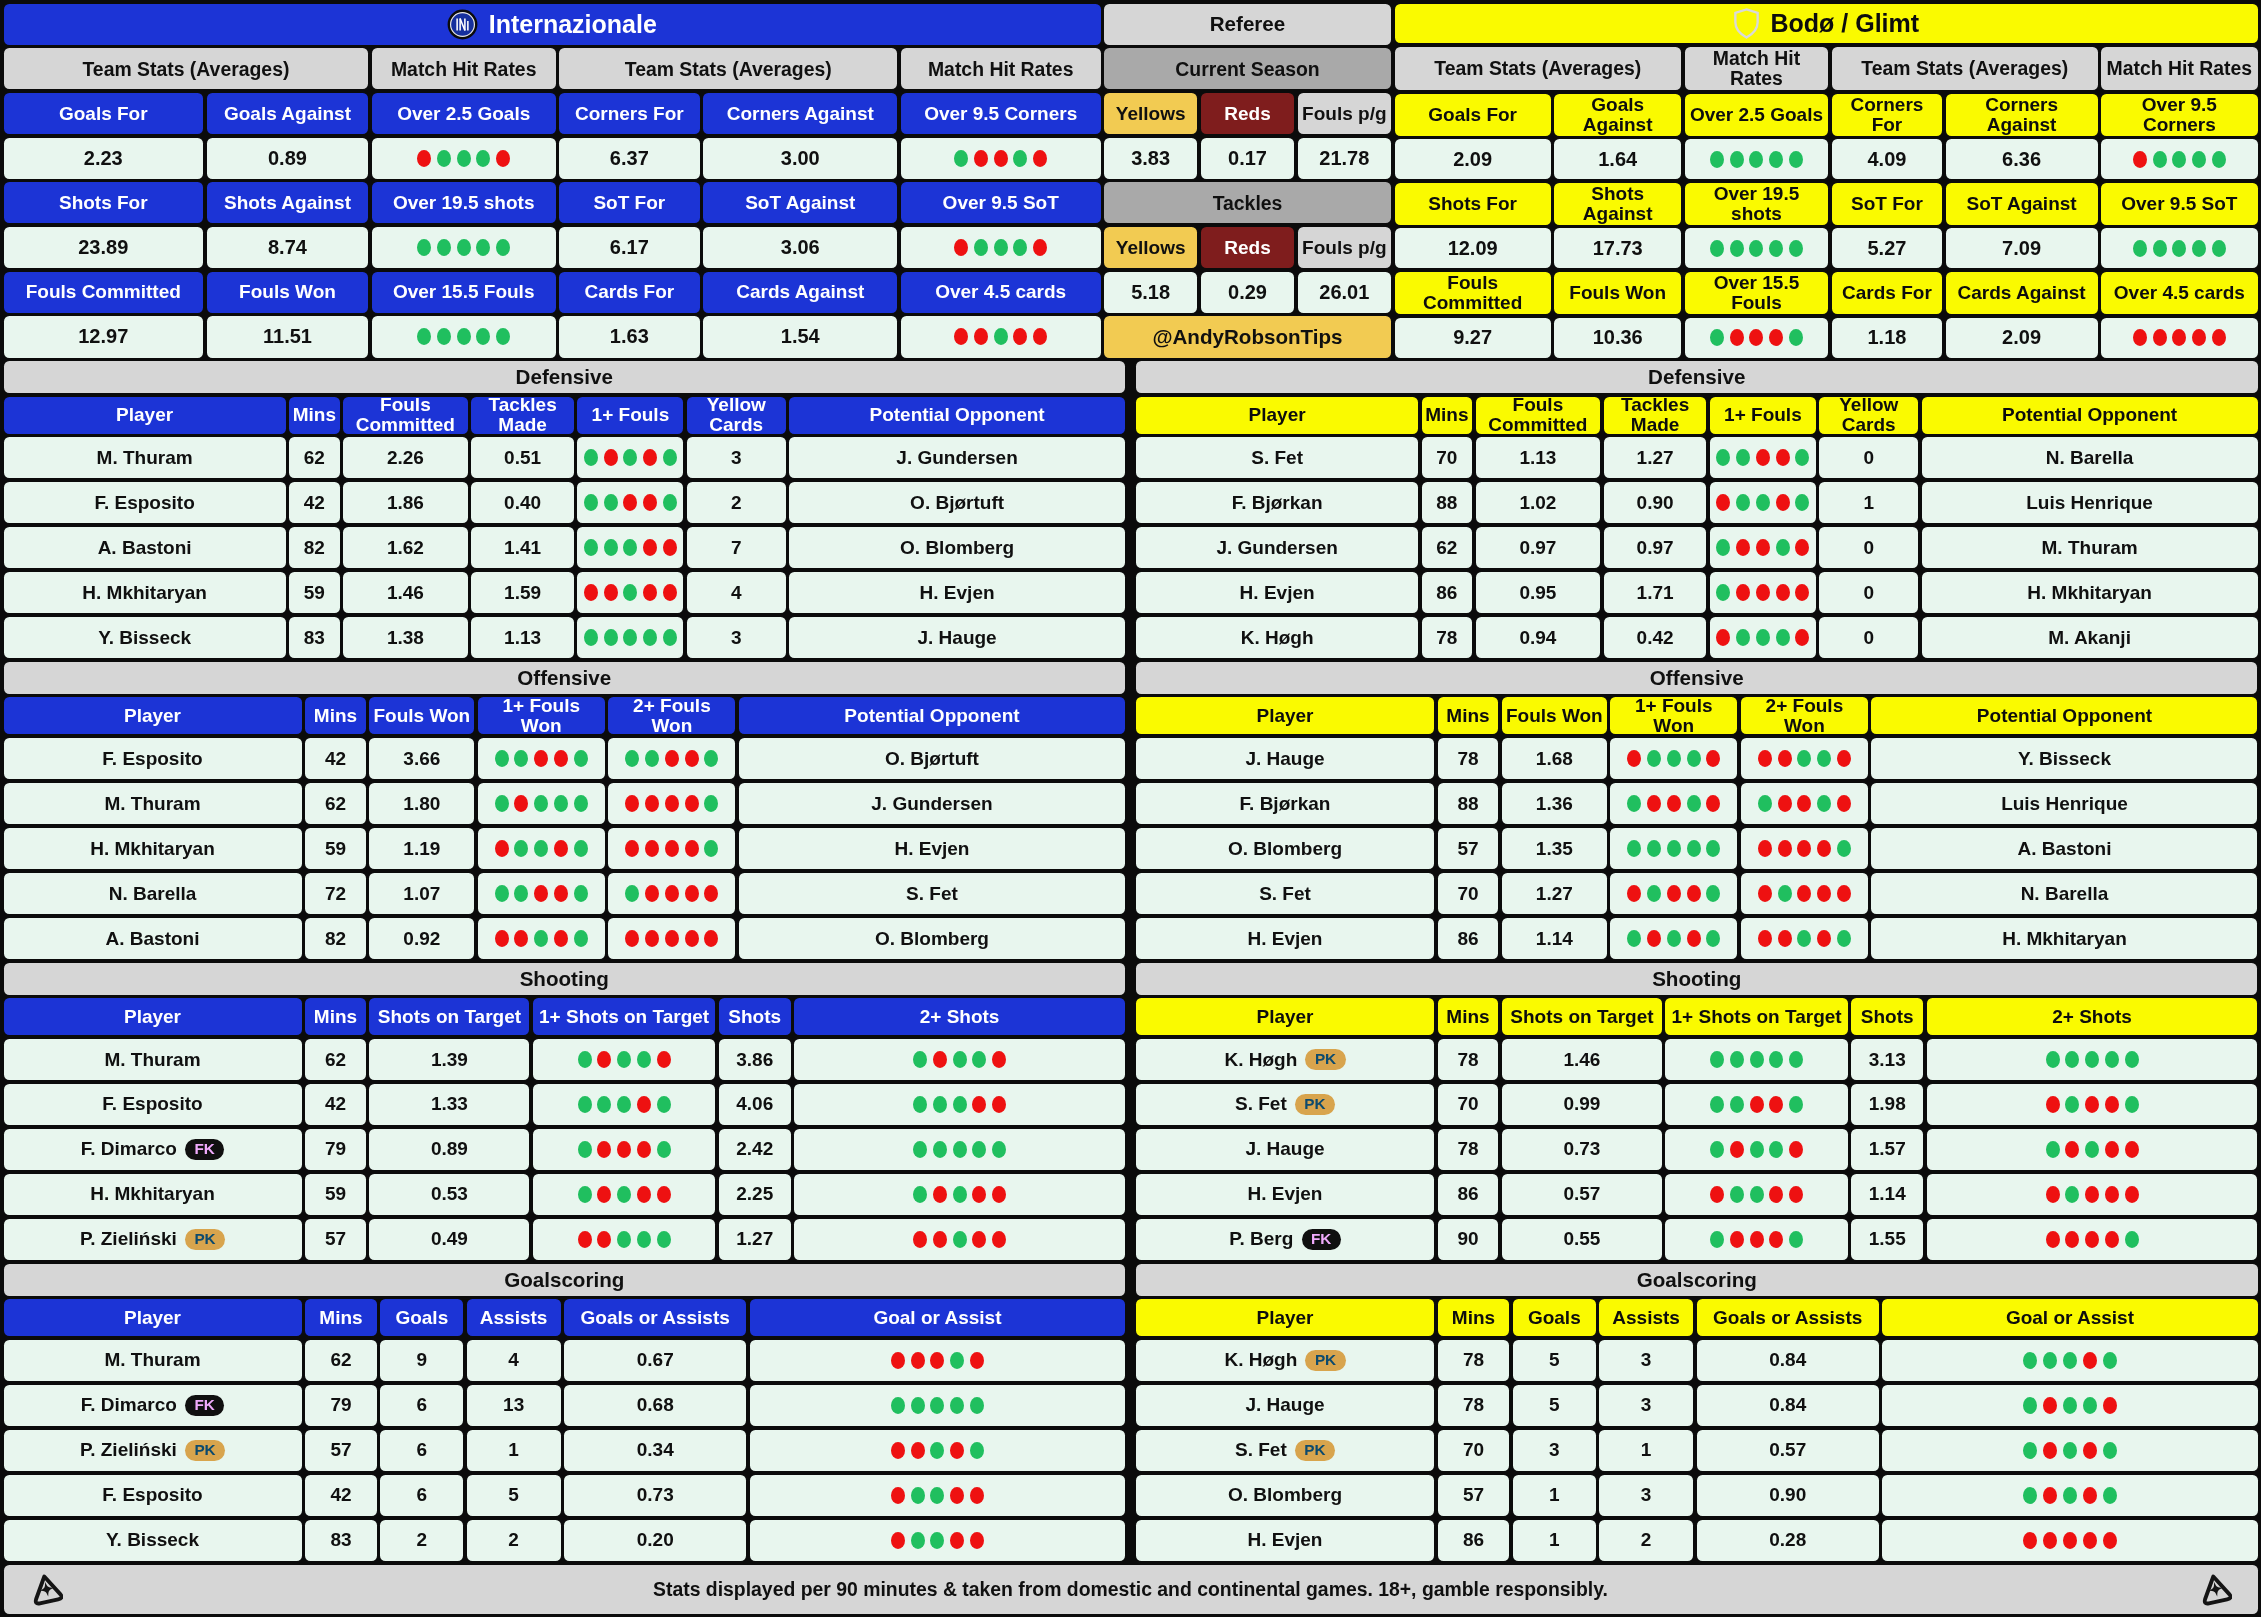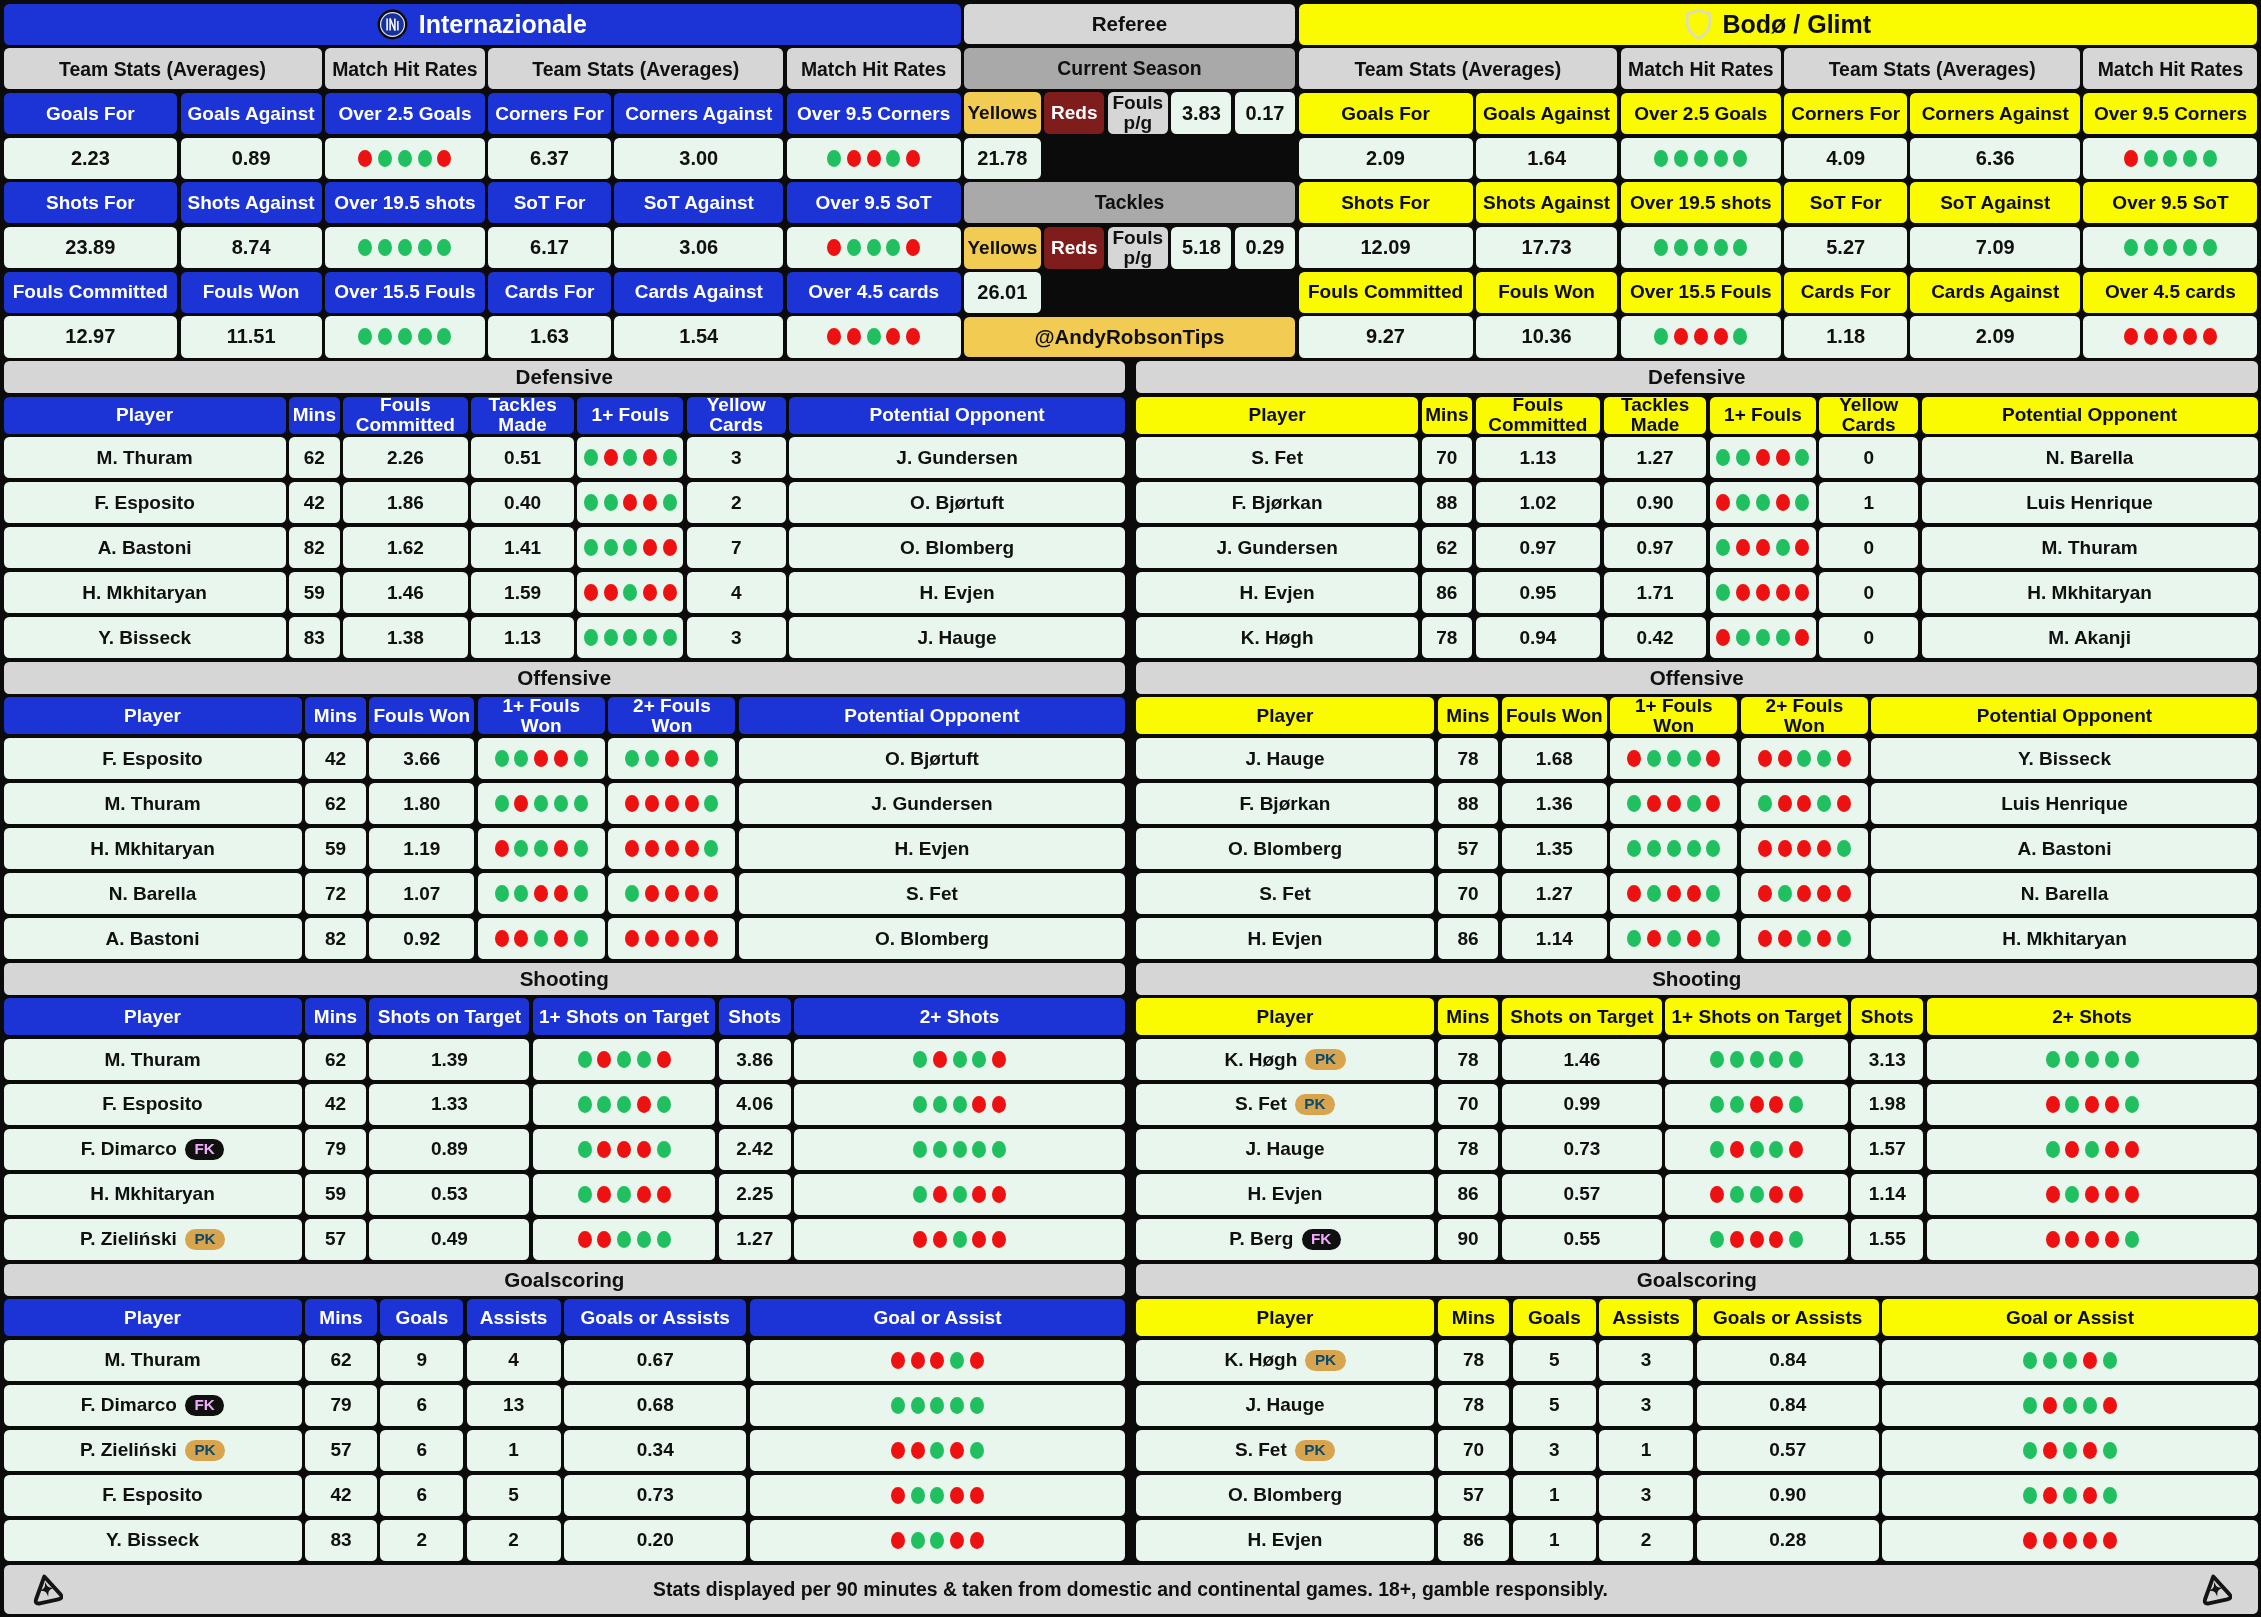"Internazionale" #top-home { width: 957px -> 1097px }
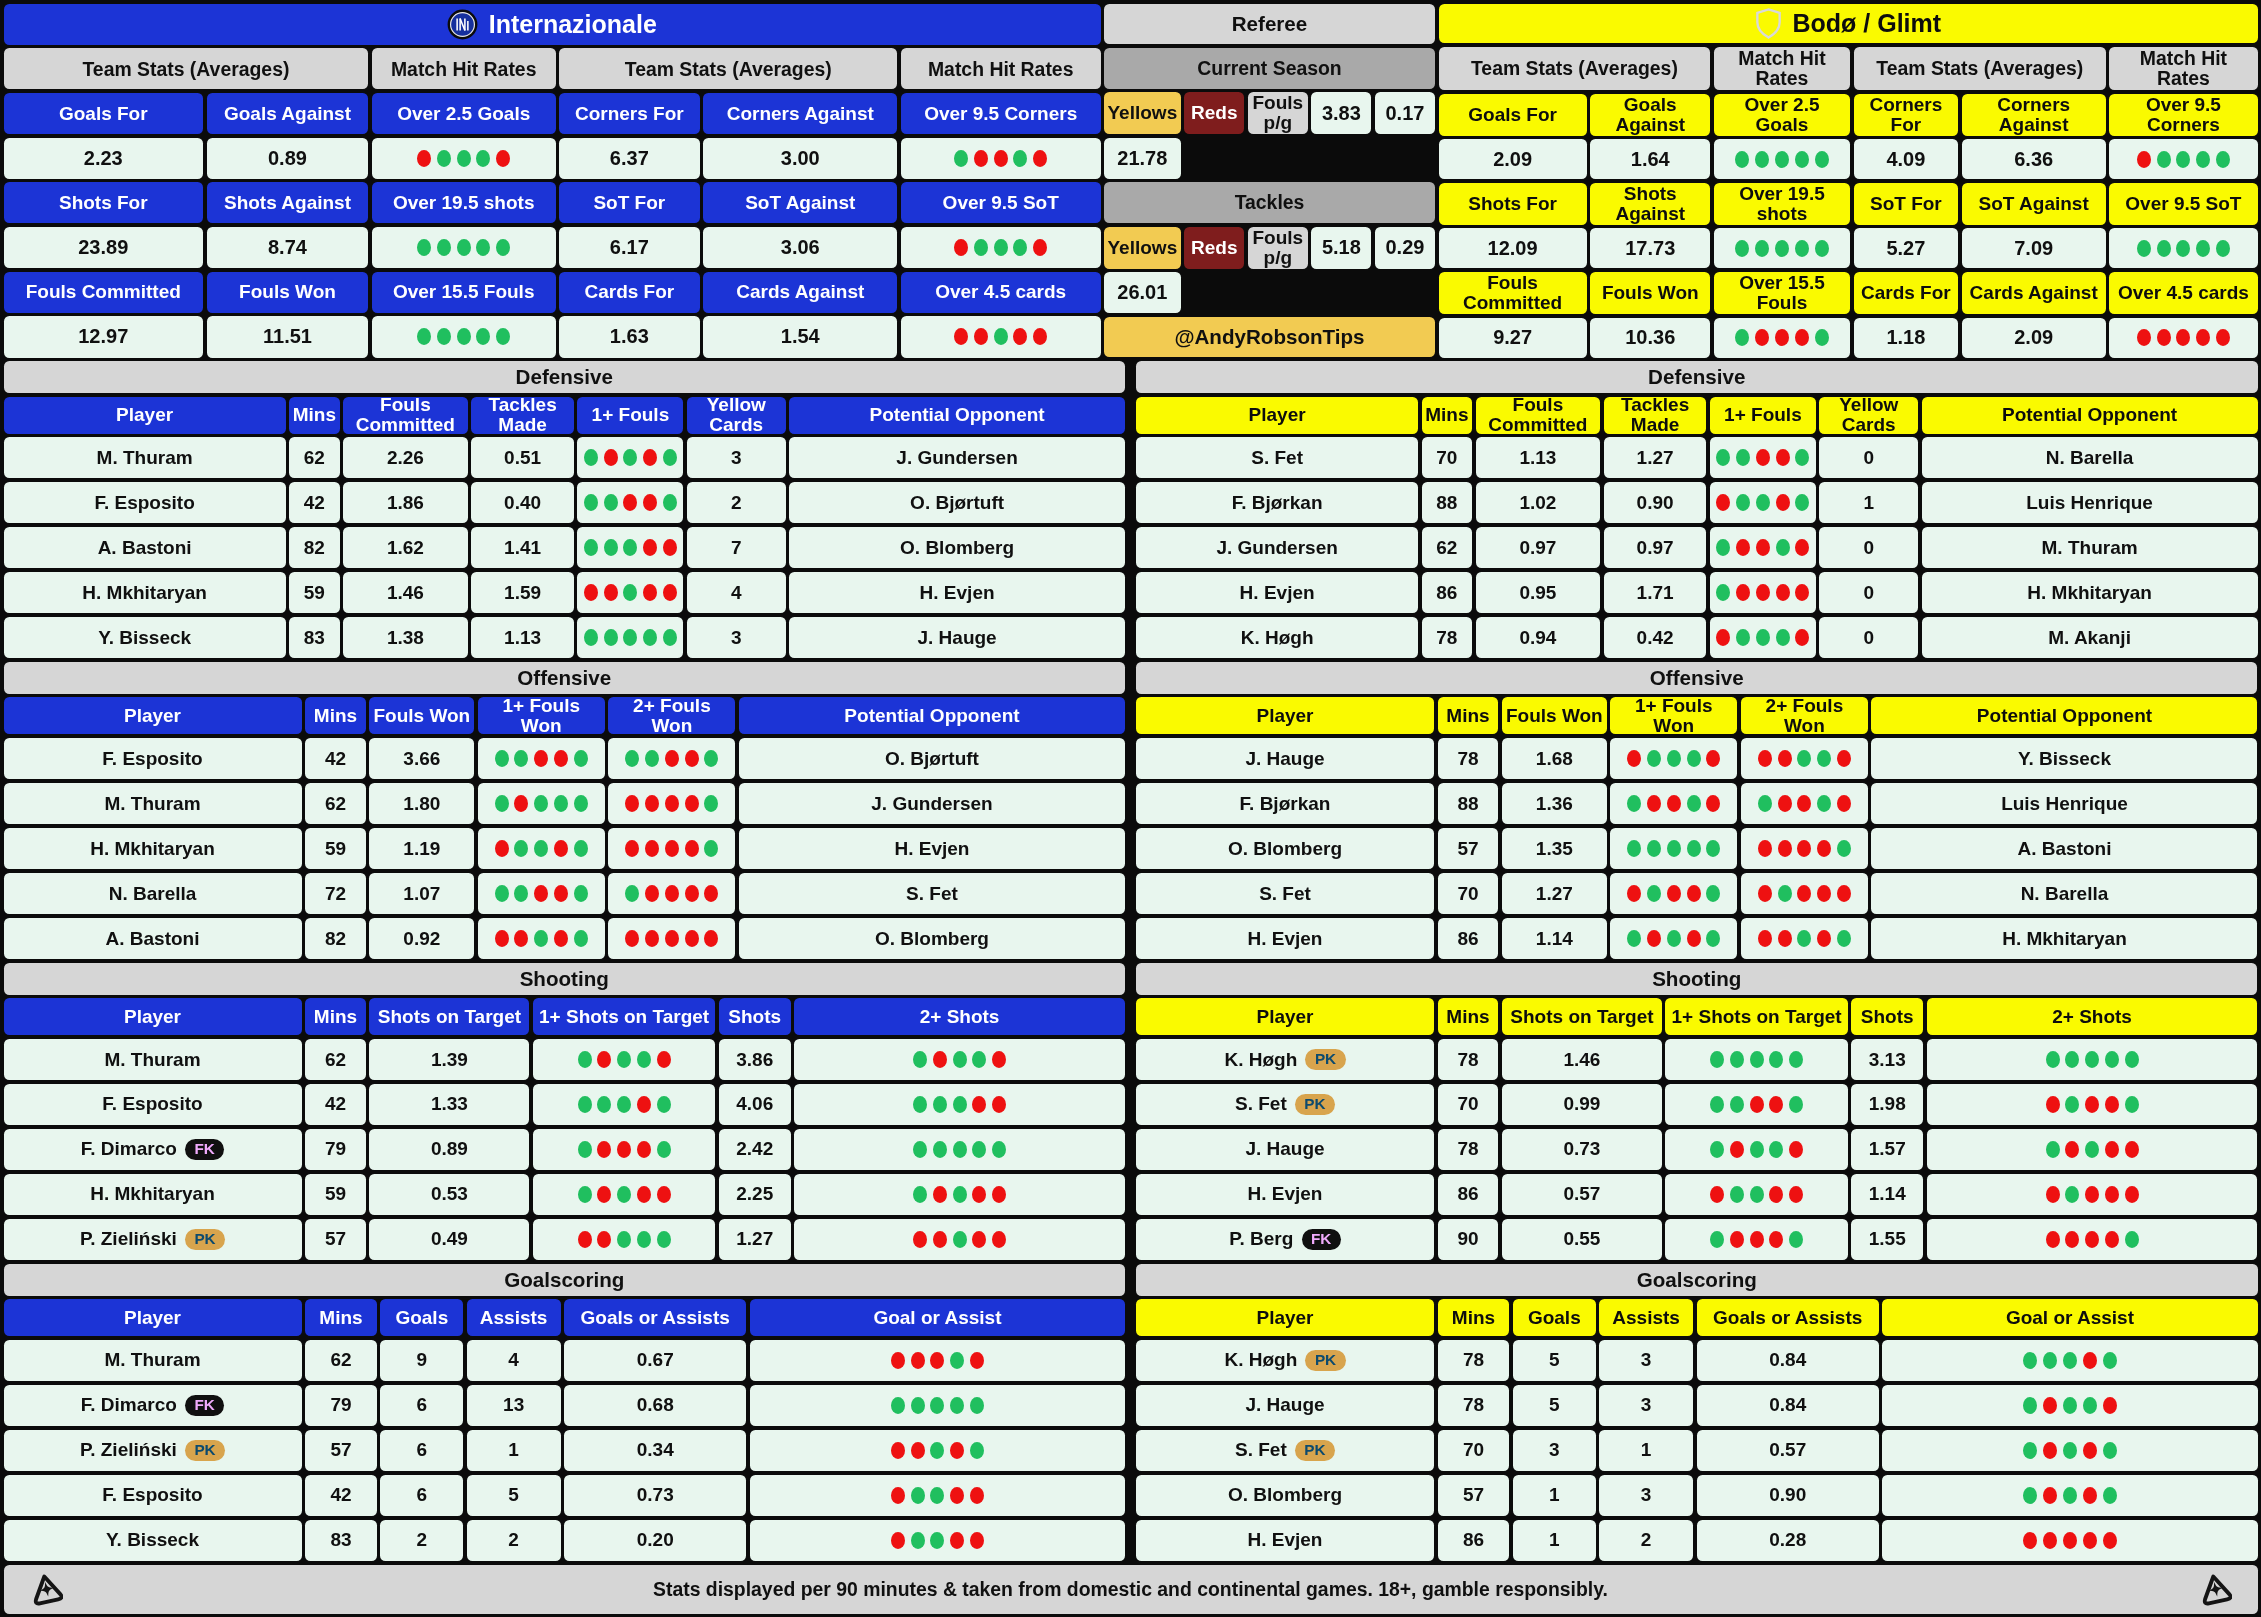"Referee" #top-ref { grid-template-columns: repeat(5,1fr) -> repeat(3,1fr); width: 331px -> 287px }
